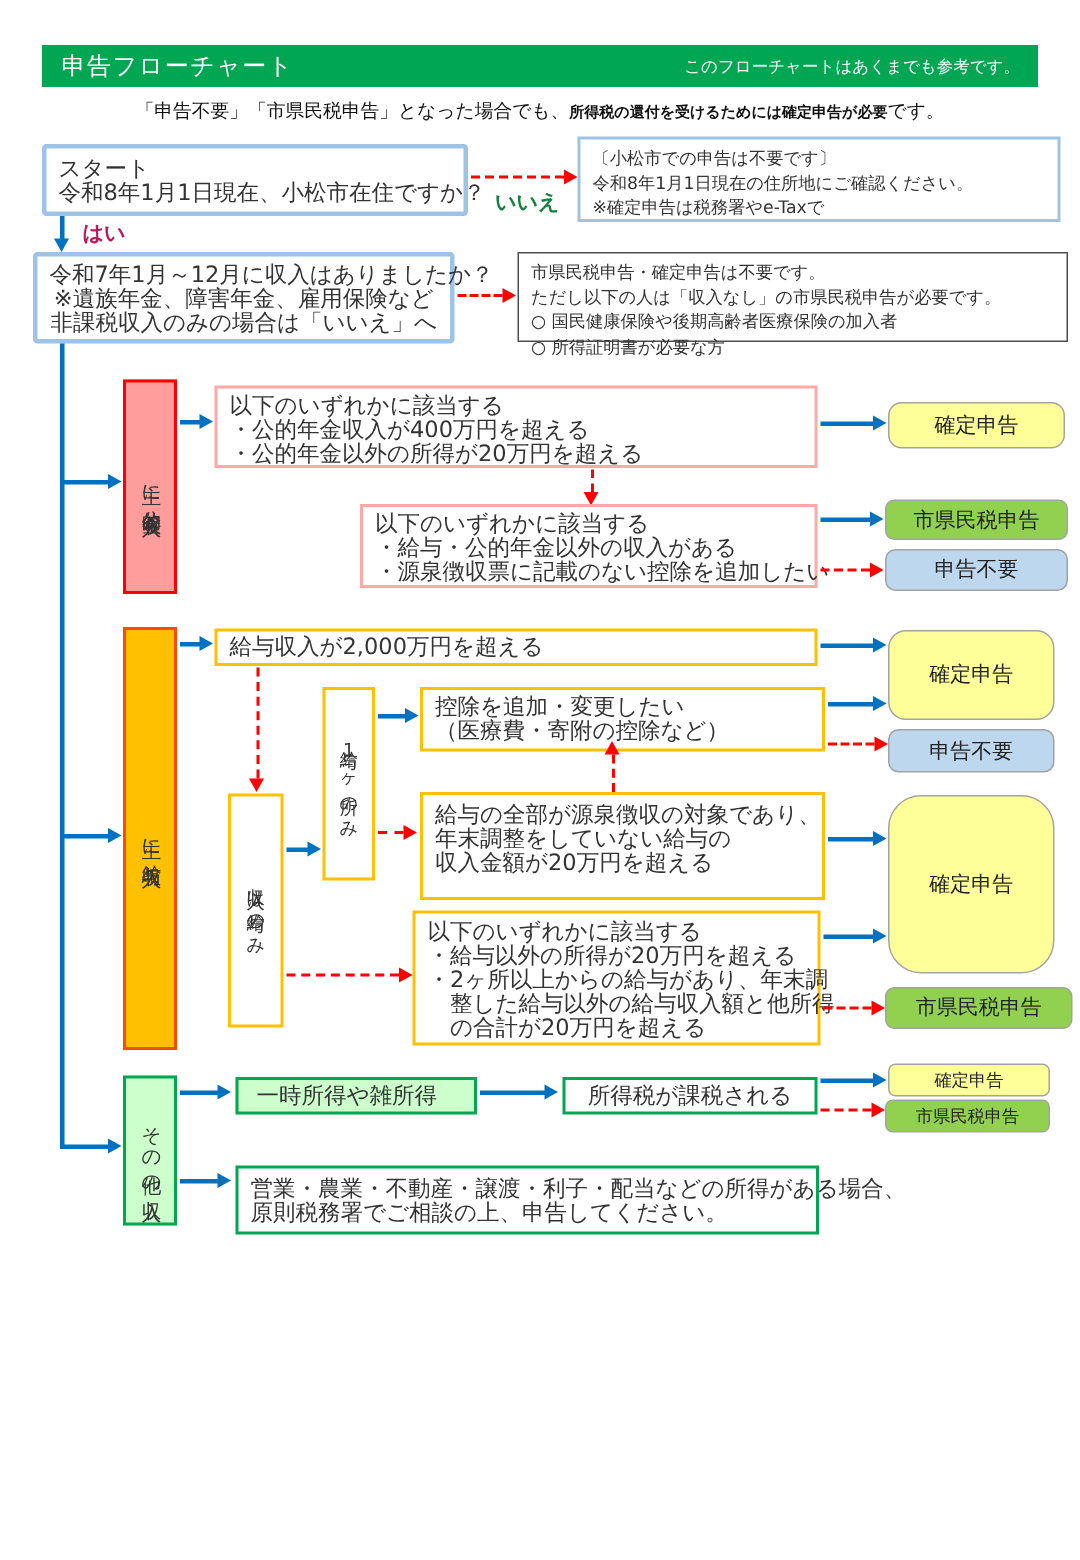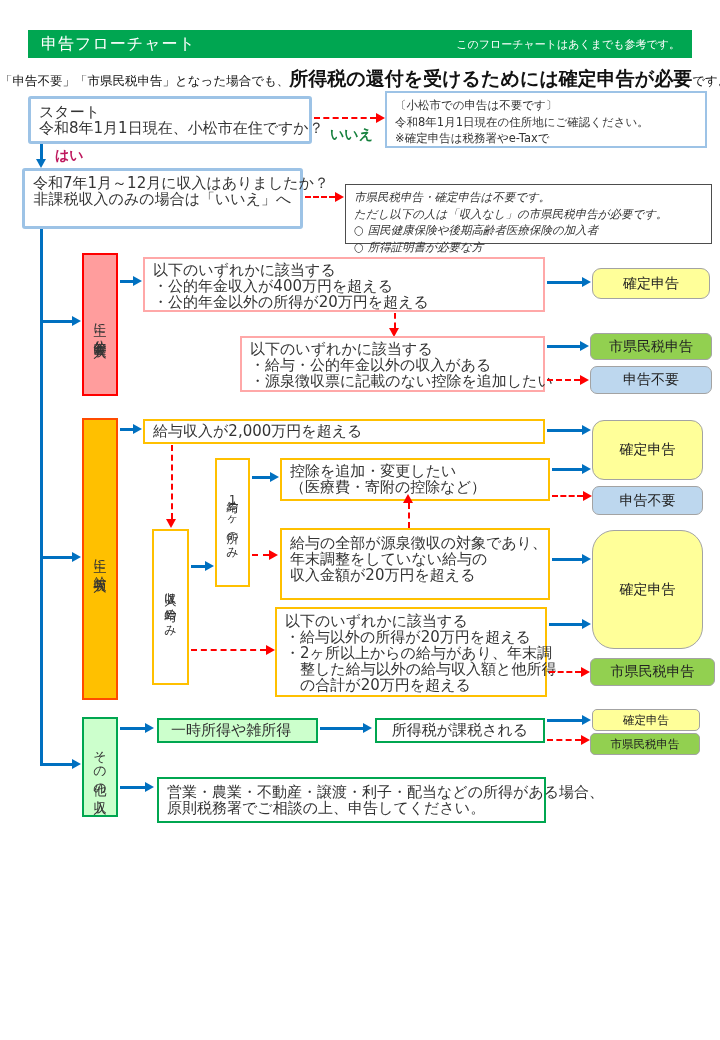"所得税の還付を受けるためには確定申告が必要" .subtitle b { font-size: 19px -> 10px }
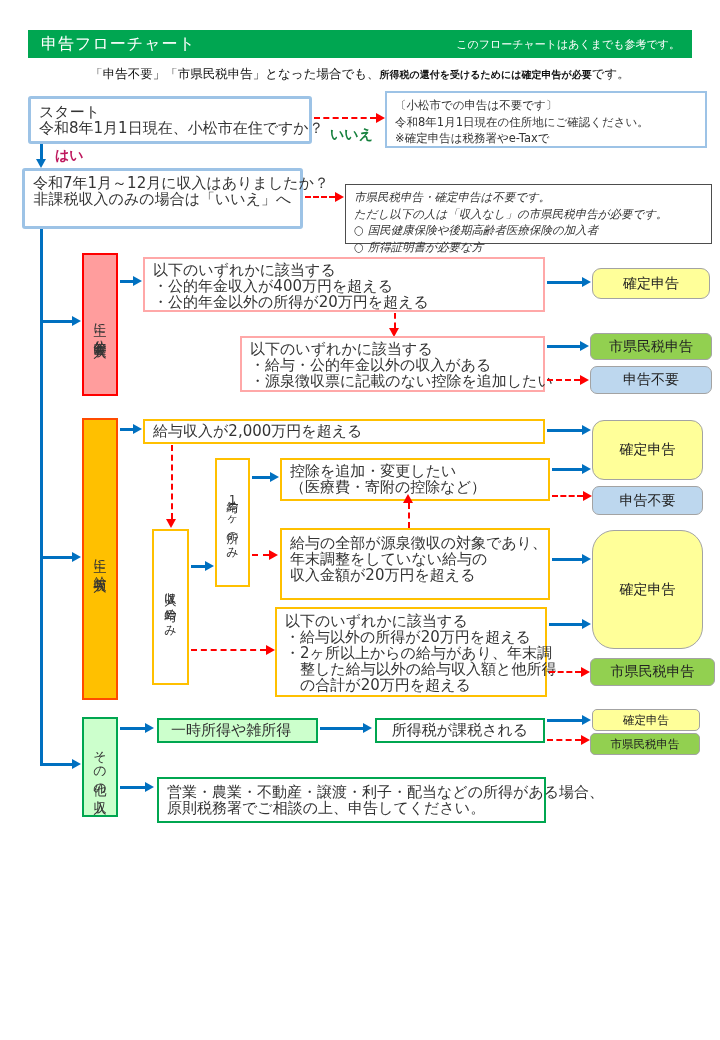"市県民税申告・確定申告は不要です。" div.abs { font-style: italic -> none; top: 184px -> 168px }
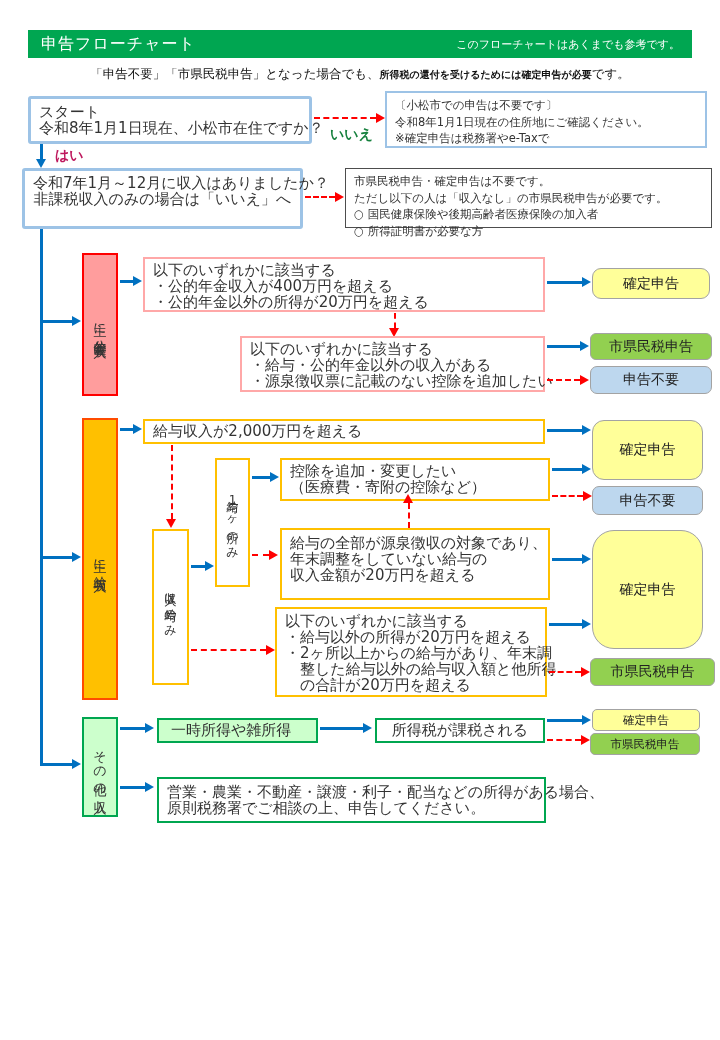"※遺族年金、障害年金、雇用保険など" div.nowrap { html: none -> <div>※遺族年金、障害年金、雇用保険など</div> }
